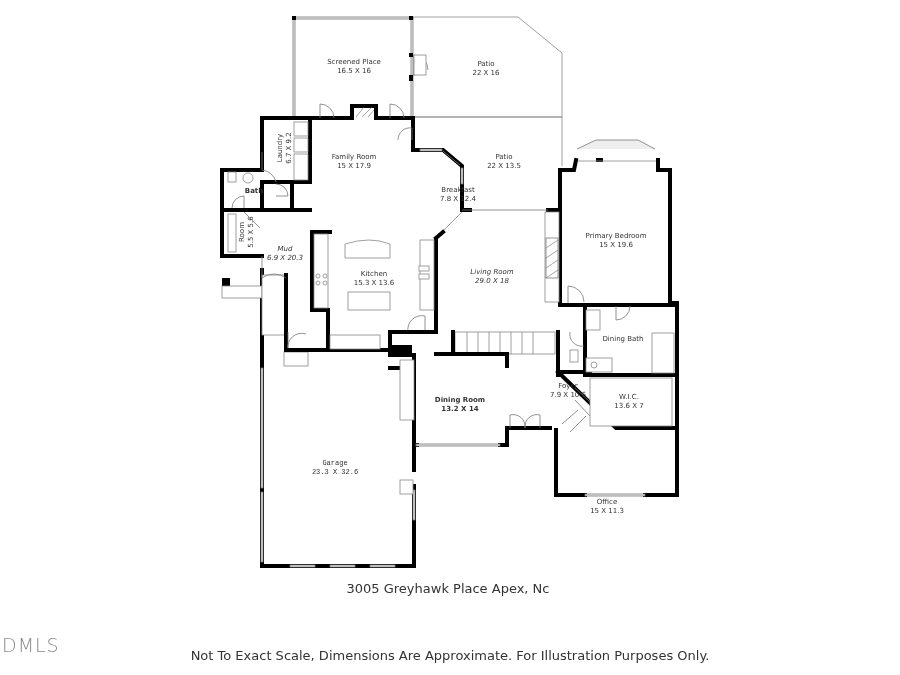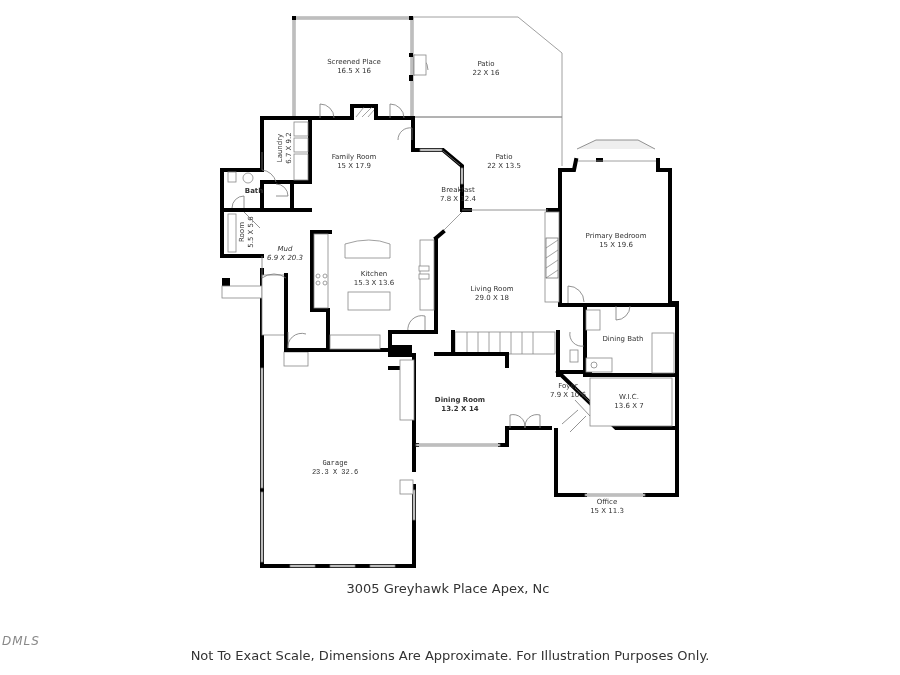"Living Room" div.room-label { font-style: none -> italic; top: 285px -> 268px }
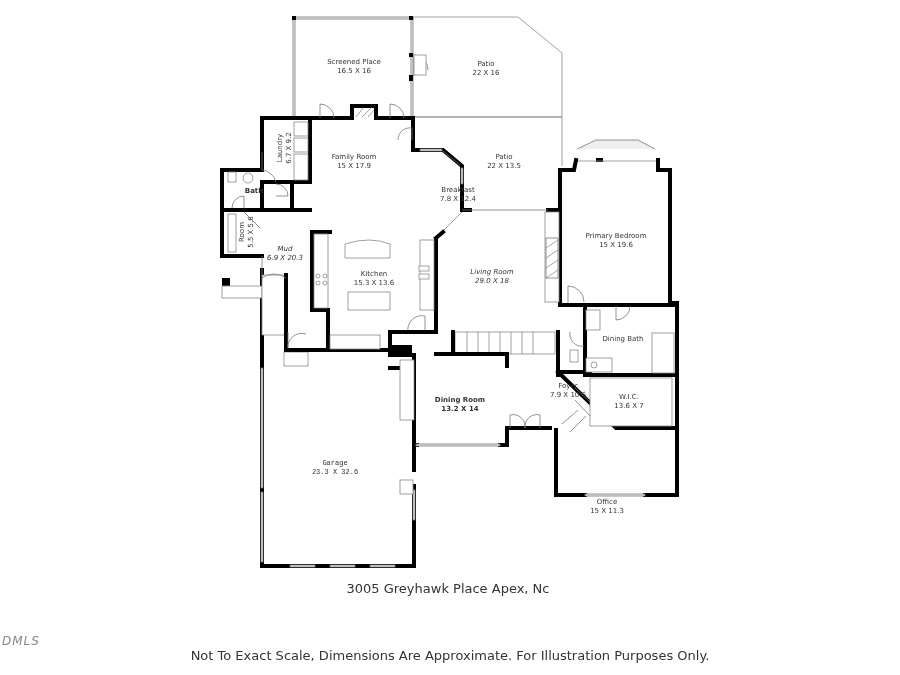"DMLS" .logo { font-size: 12px -> 19px; font-style: italic -> none }
